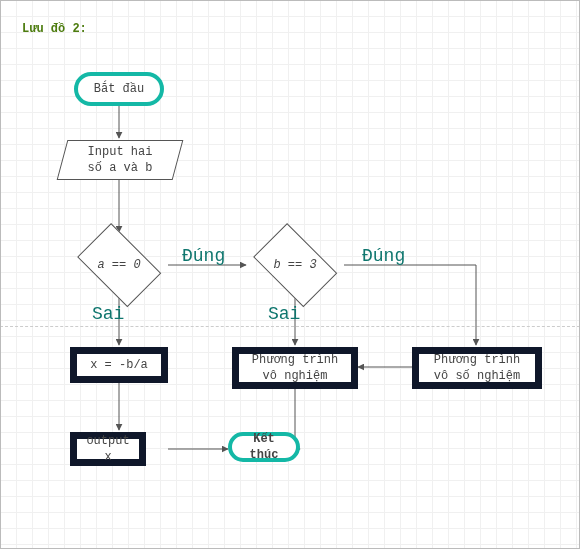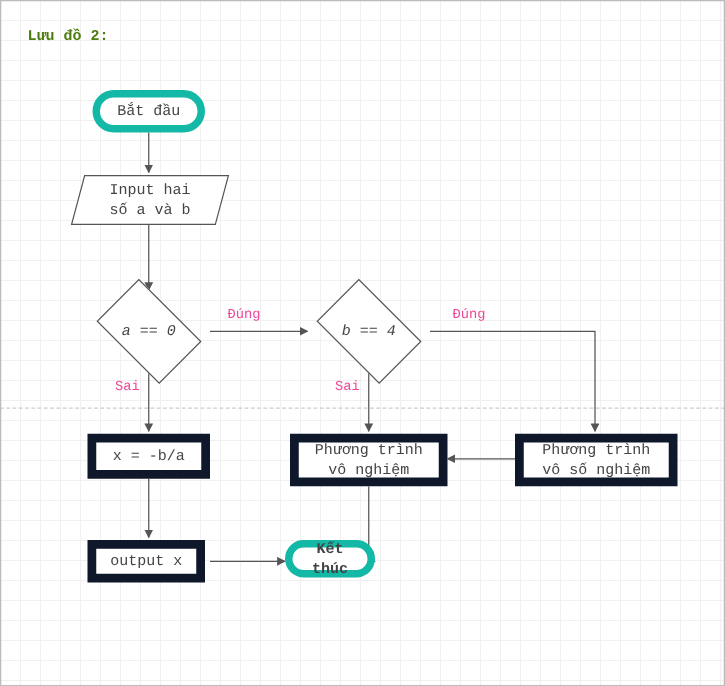"Bắt đầu" .terminator { border: 6px solid #14b8a6 -> 4px solid #14b8a6 }
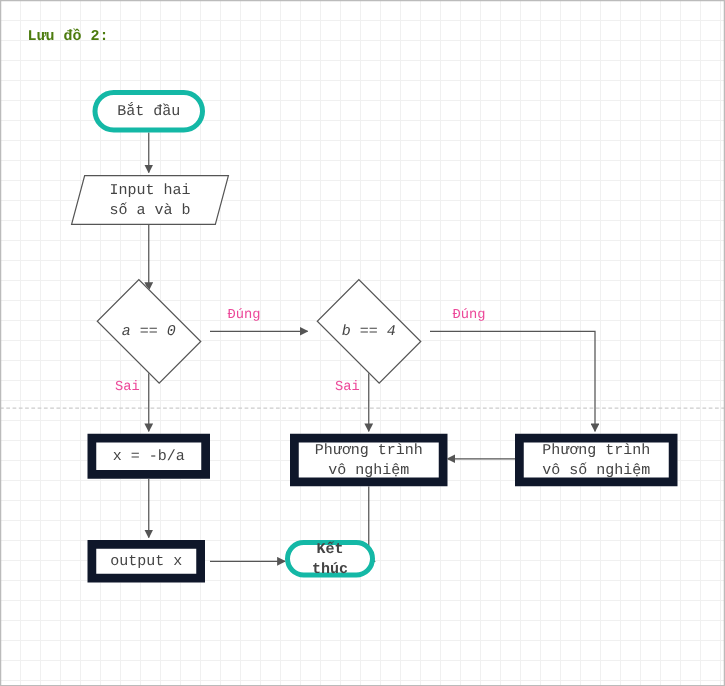"Đúng" .edge-label { color: #ec4899 -> #0f766e; font-size: 11px -> 18px }
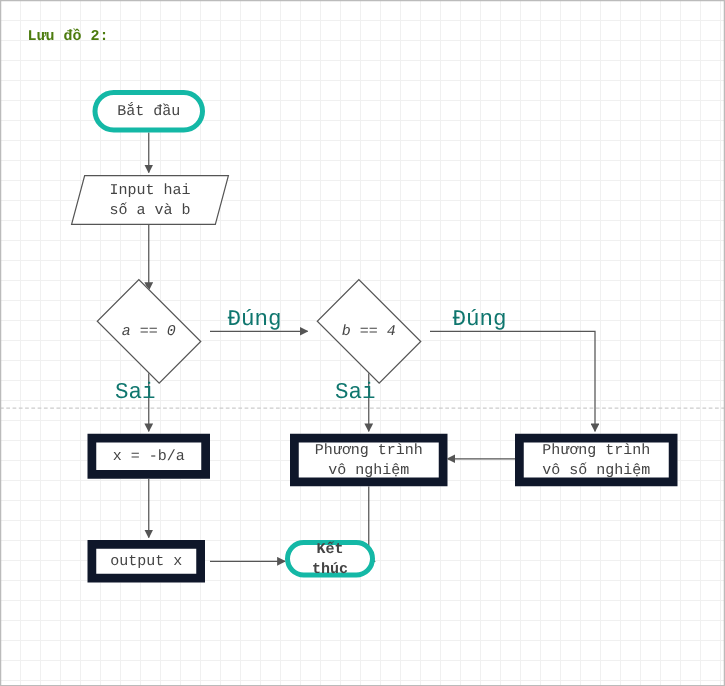"b == 4" div.diamond-label { text: 4 -> 3 }
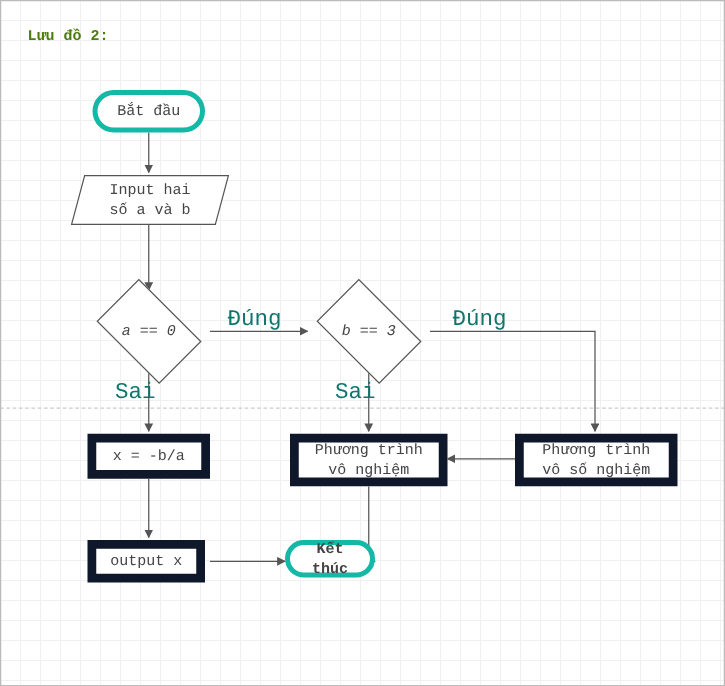"output x" div.shape { width: 94px -> 76px }
